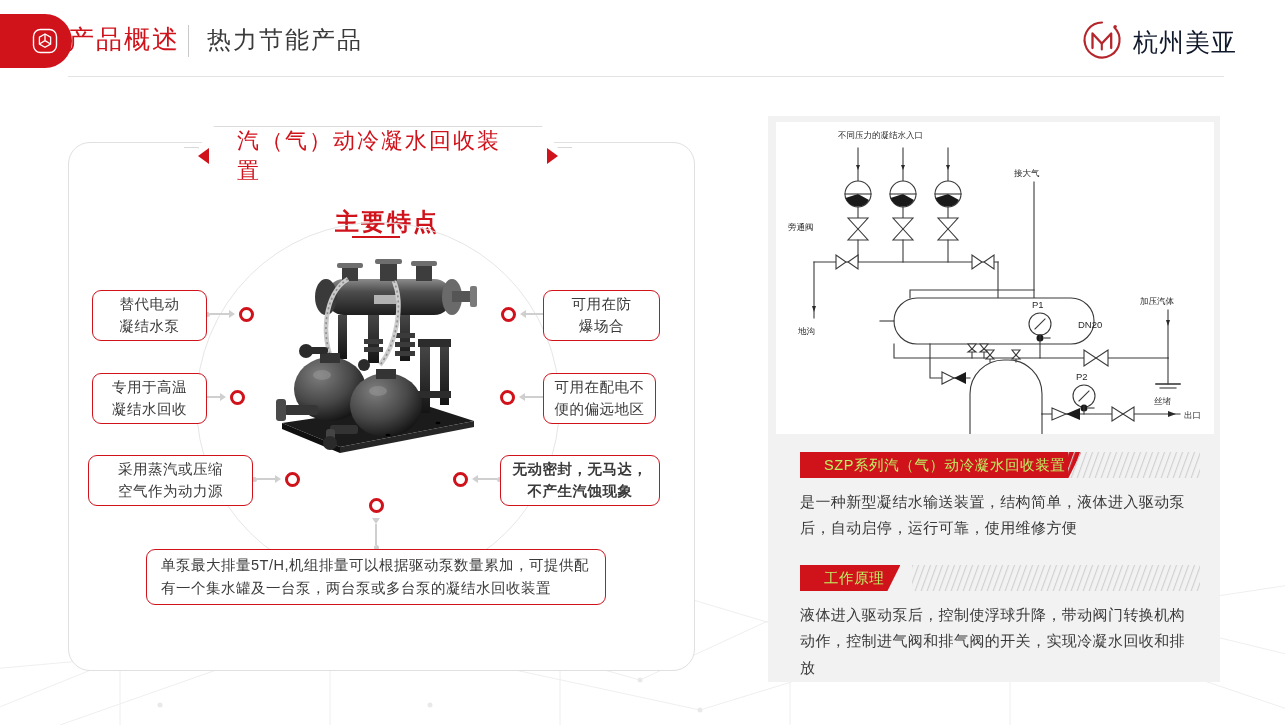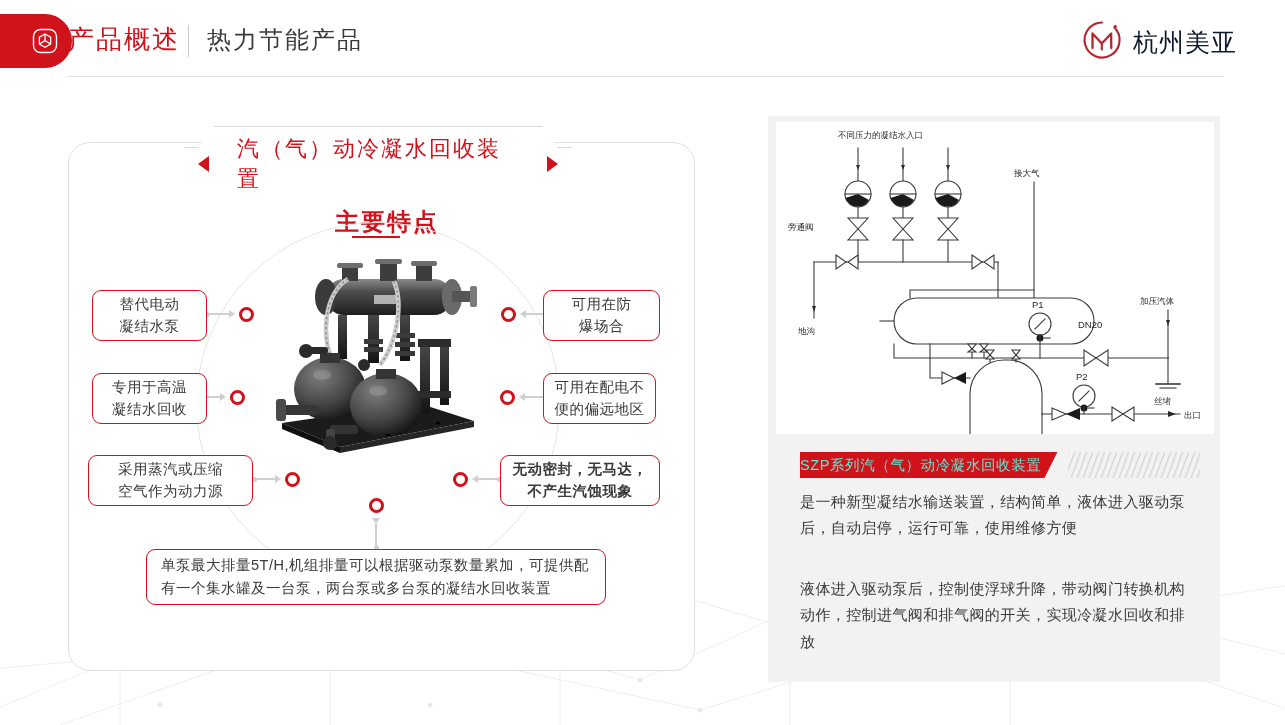"汽（气）动冷凝水回收装置" .ribbon-txt { top: 16px -> 8px }
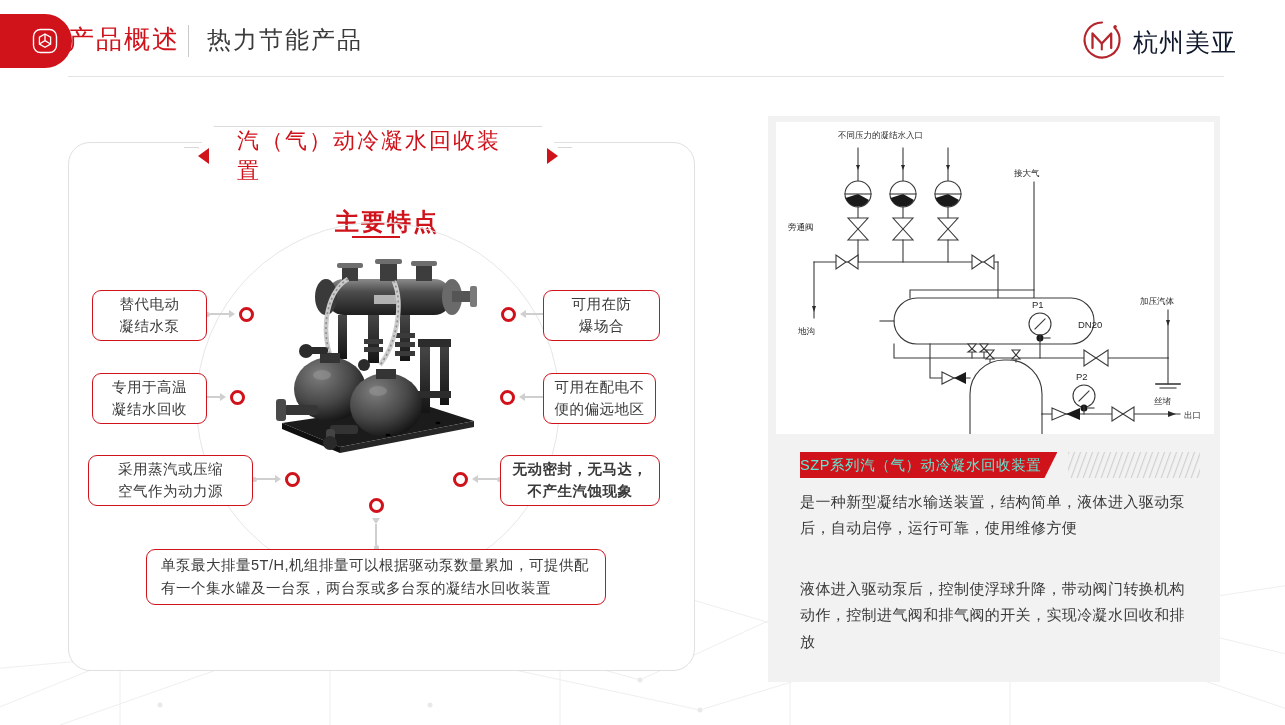"SZP系列汽（气）动冷凝水回收装置" .sec-tag { color: #5eead4 -> #bef264; padding: 0 16px 0 0 -> 0 16px 0 24px }
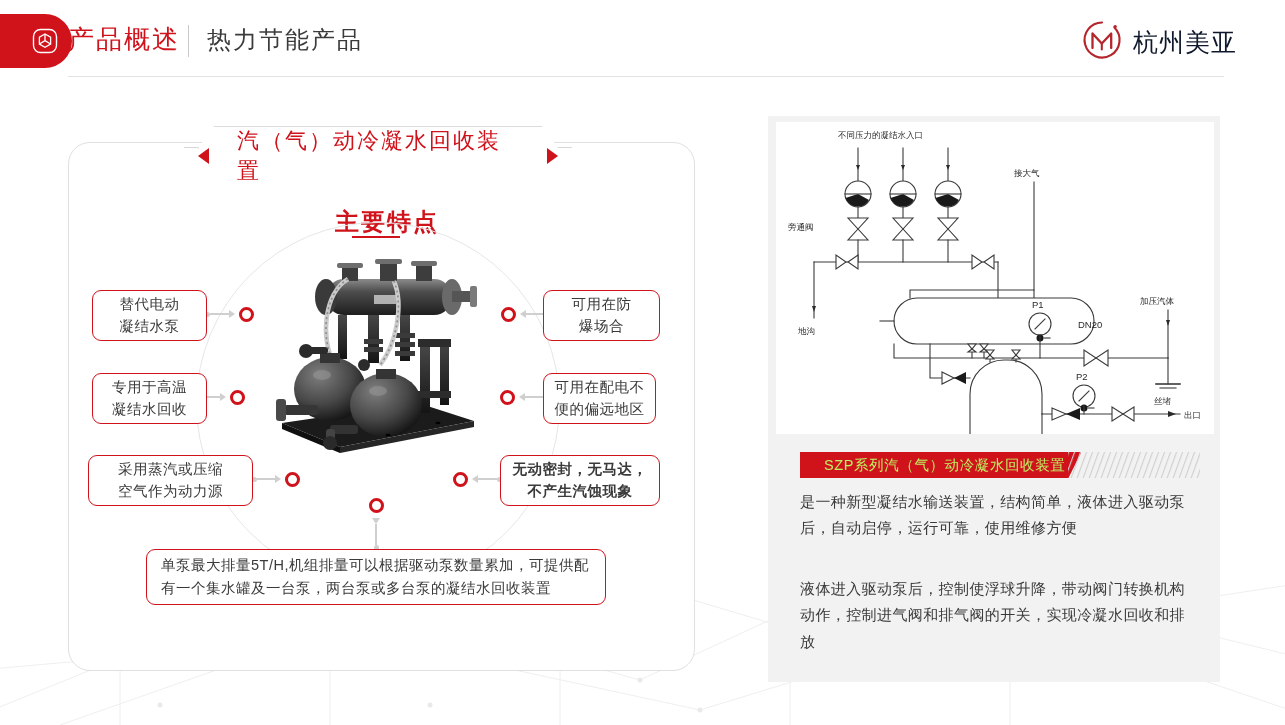"工作原理" div.sec-tagrow { html: none -> <div> <div>工作原理</div> <svg> <defs> <pattern> <rect></rect> </pattern> </defs> <rect></rect> </svg> </div> }
